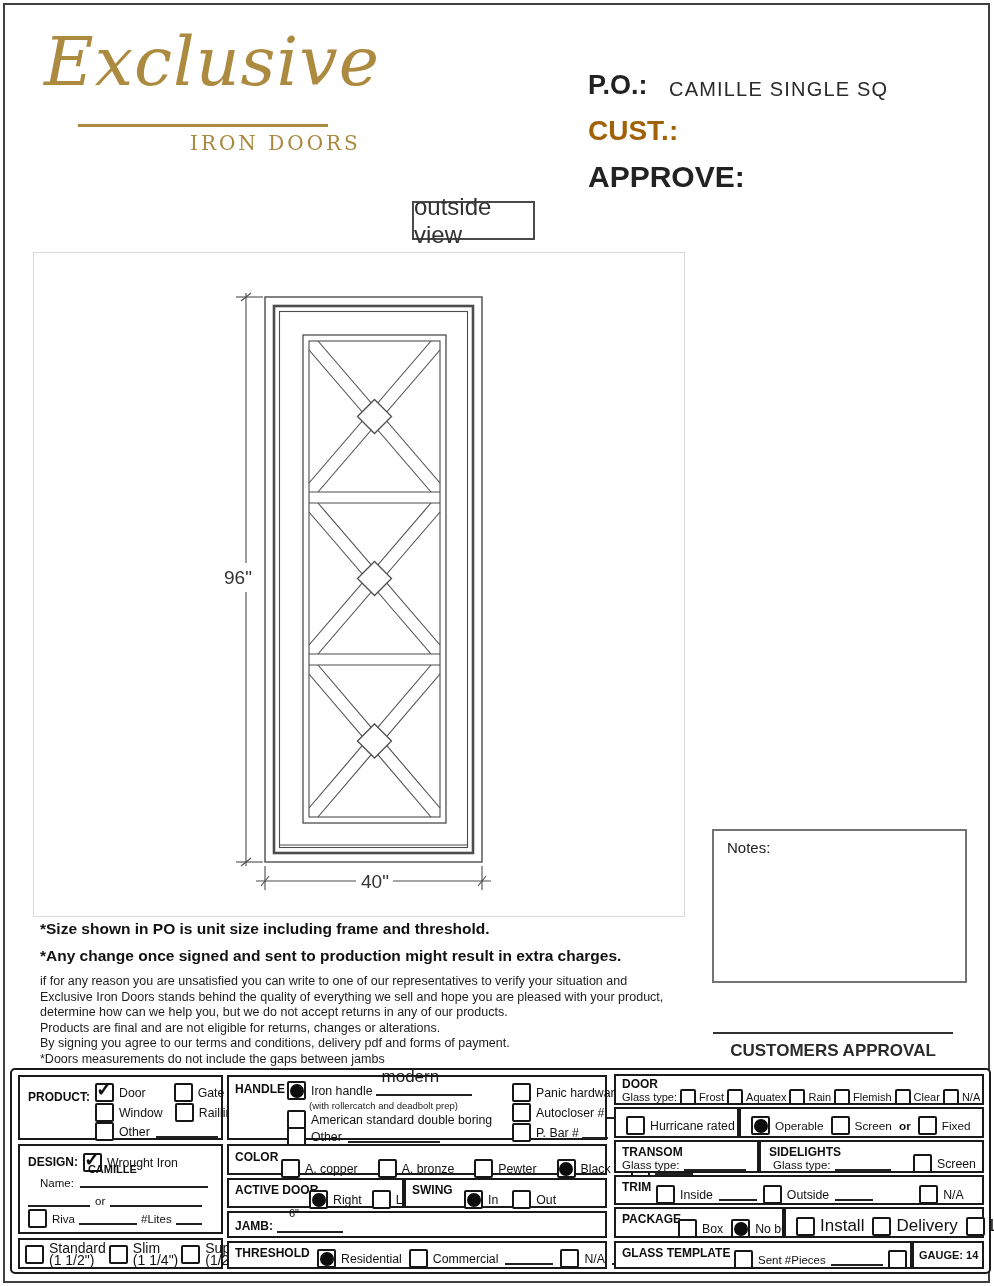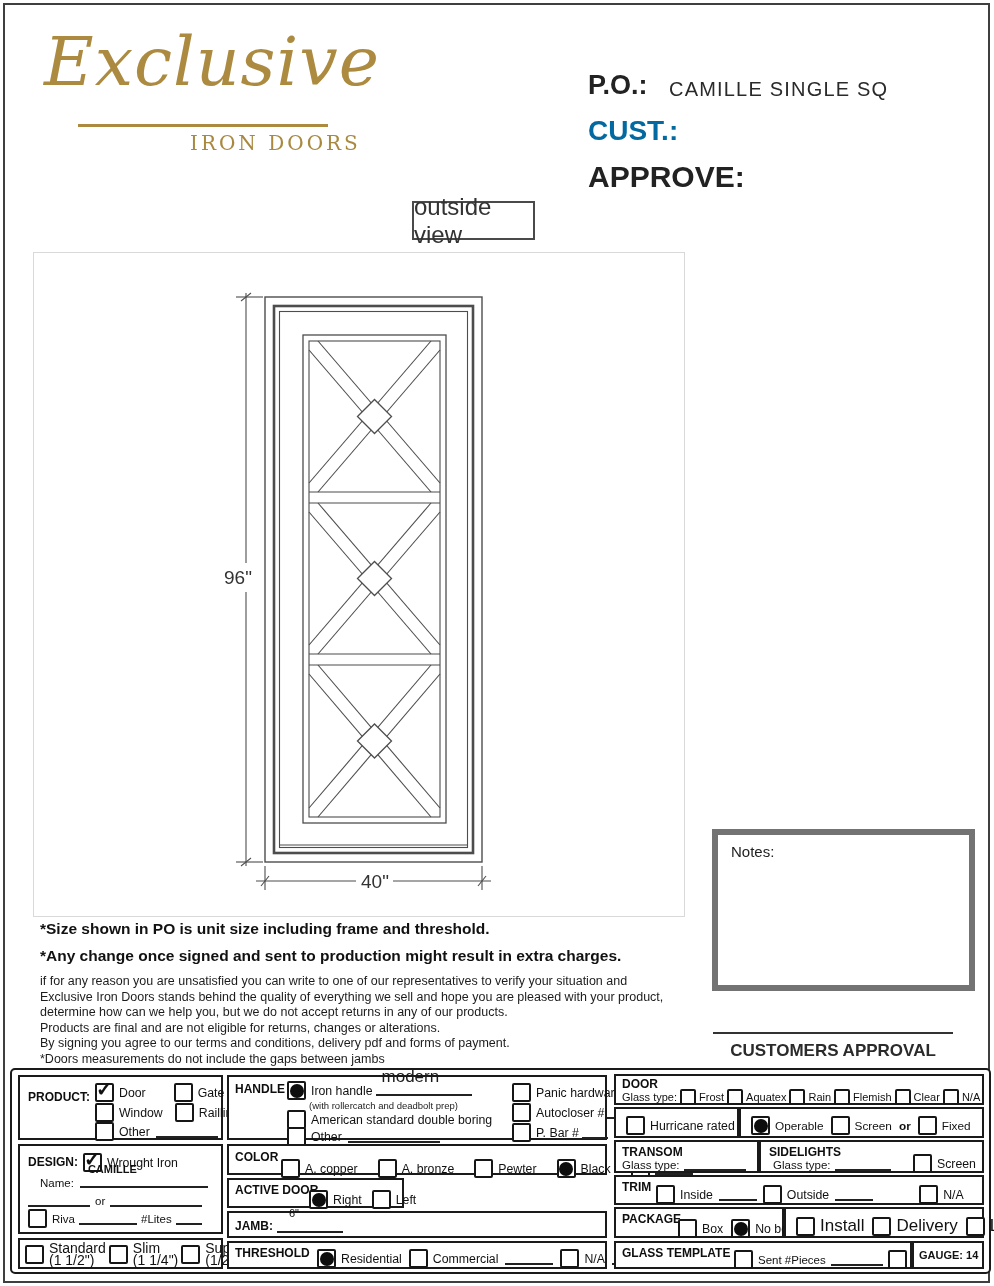"CUST.:" .h-cust { color: #0369a1 -> #a16207 }
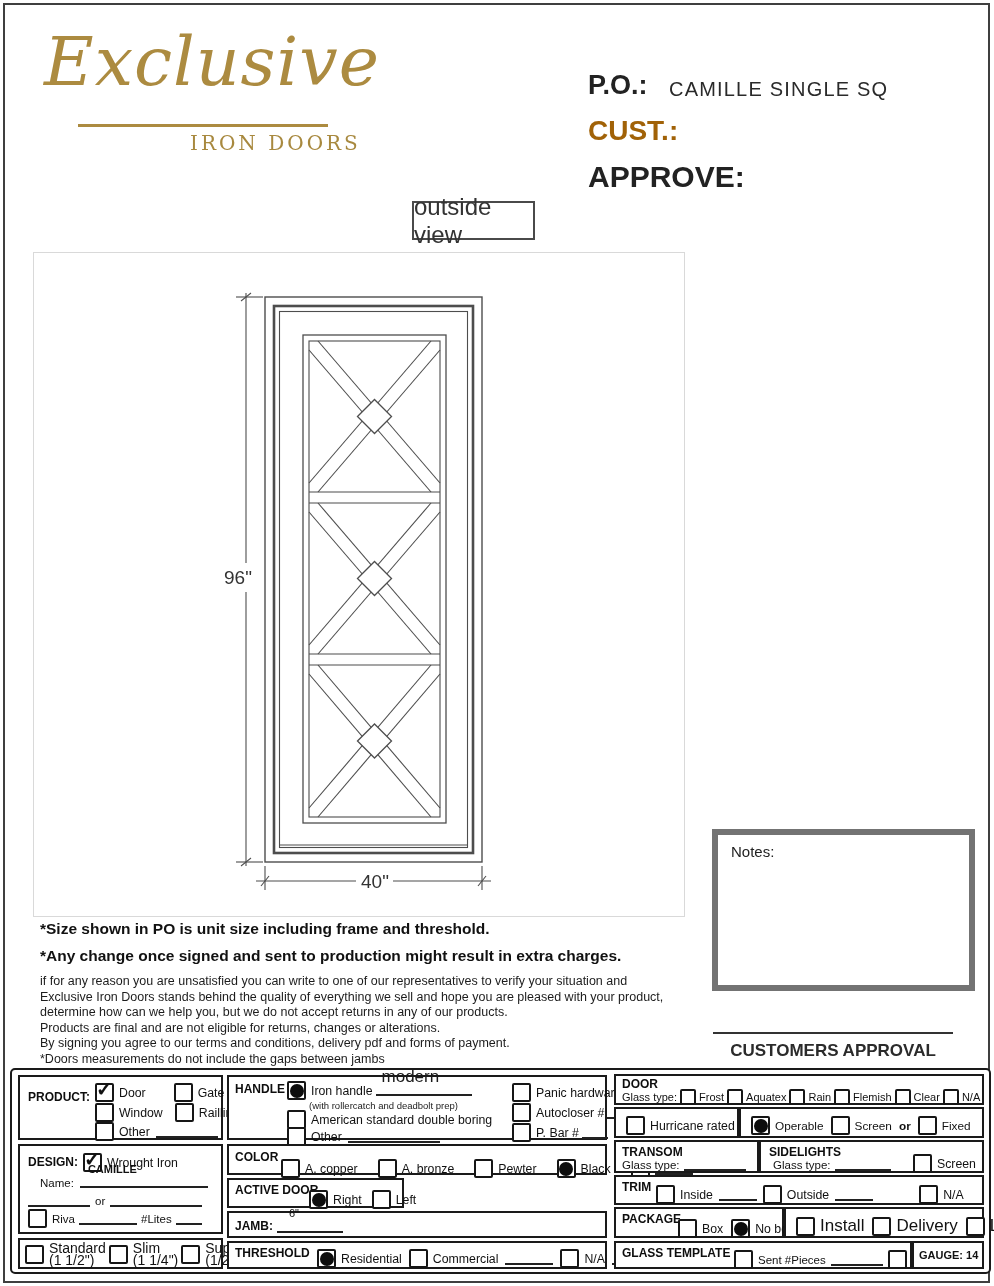"Notes:" .notes-box { border: 6px solid #737373 -> 2px solid #737373 }
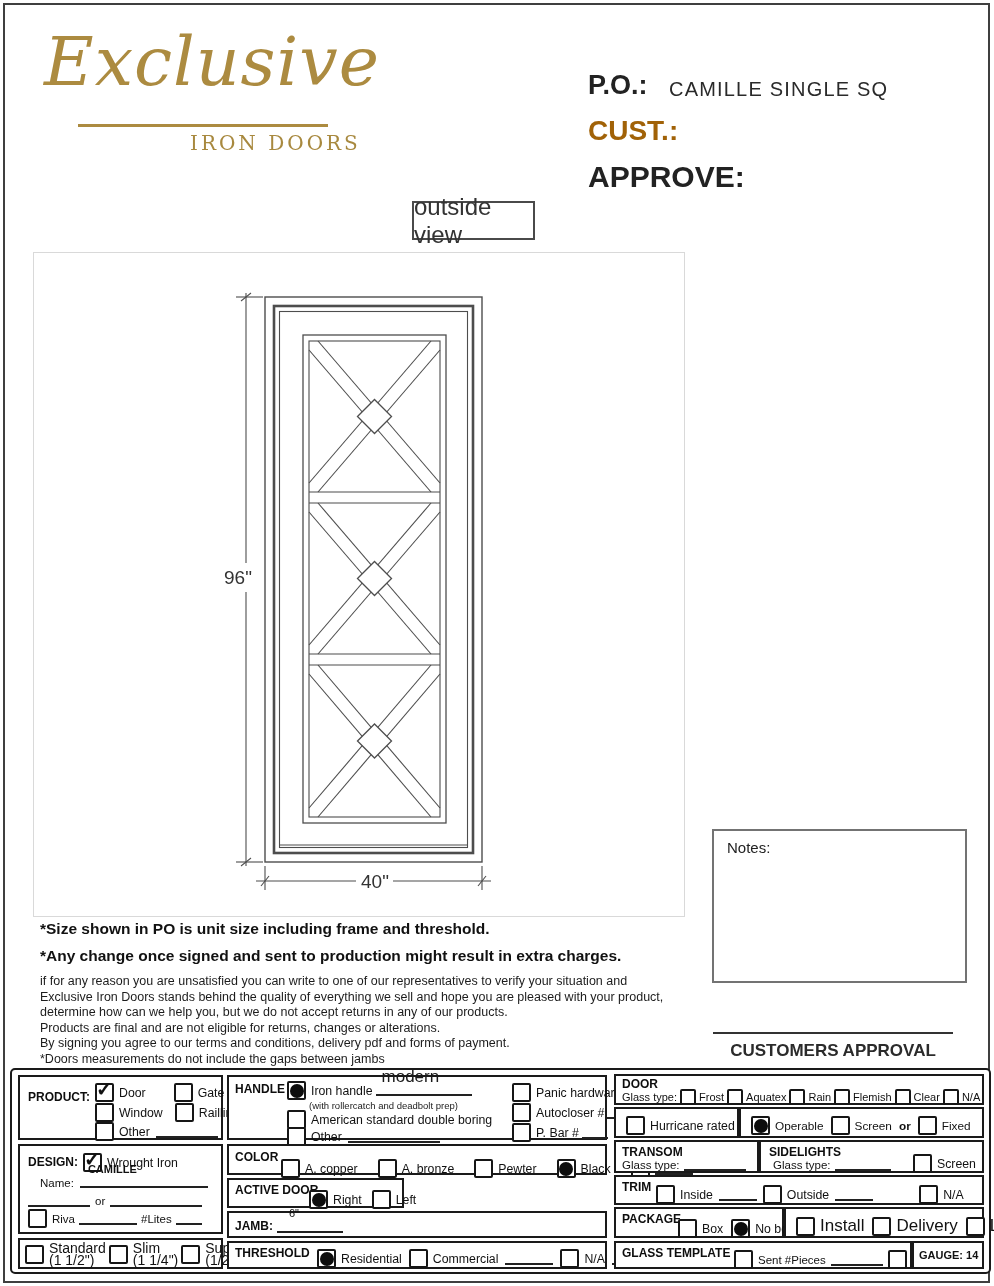"SWING" div.box { html: none -> <div> <div>SWING</div> <div> <span> <span></span> <span>In</span> </span> <span> <span></span> <span>Out</span> </span> </div> </div> }
